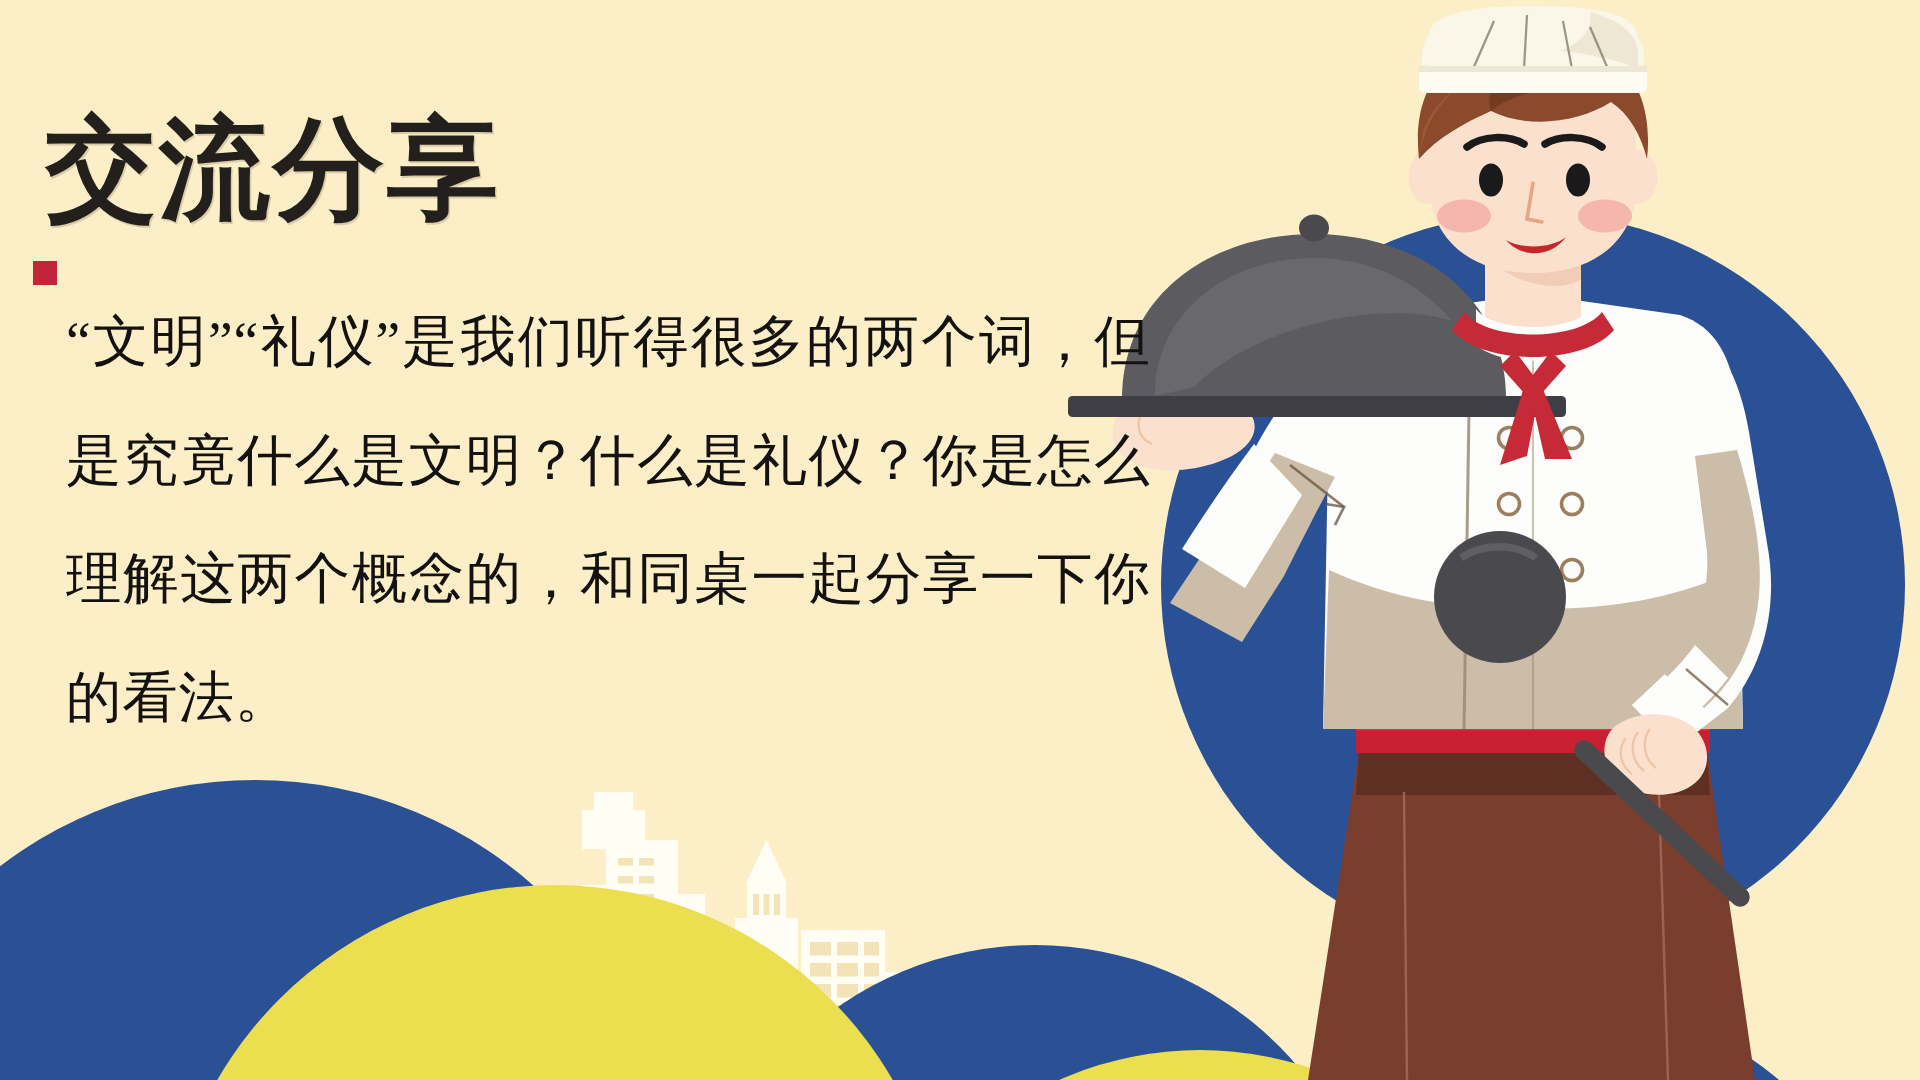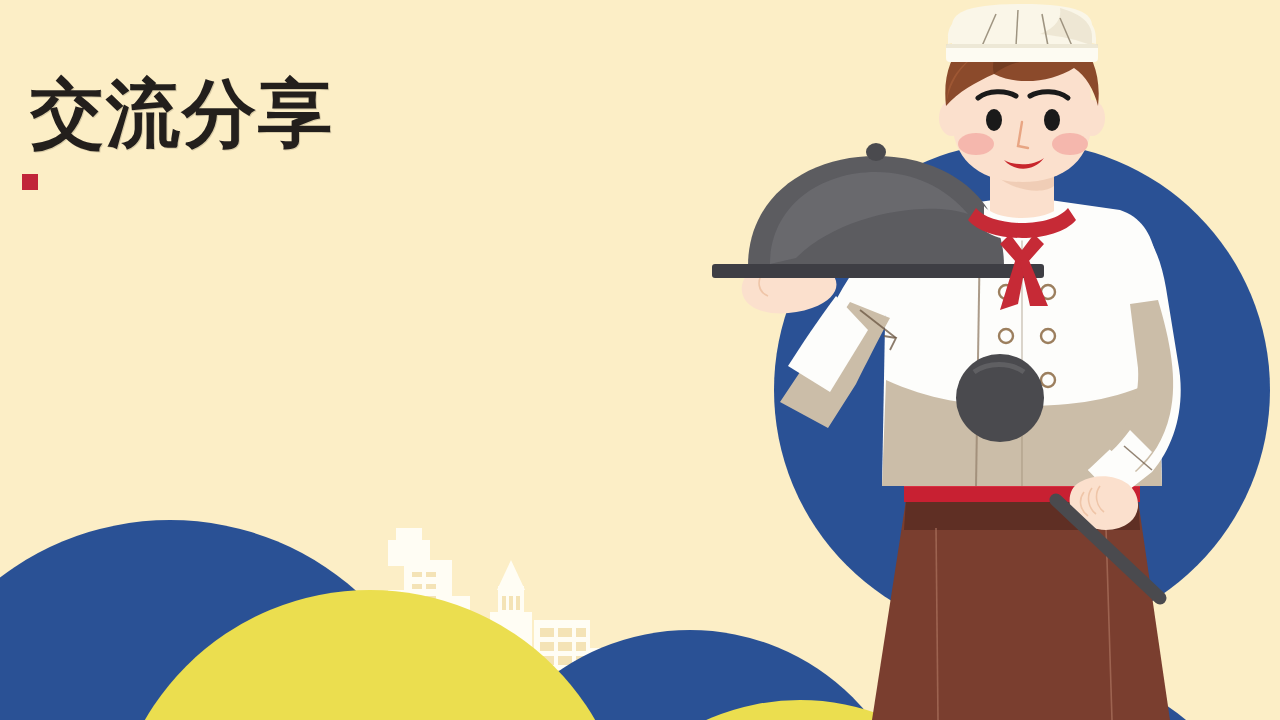"“文明”“礼仪”是我们听得很多的两个词，但是究竟什么是文明？什么是礼仪？你是怎么" p.body-text { html: none -> <p>“文明”“礼仪”是我们听得很多的两个词，但是究竟什么是文明？什么是礼仪？你是怎么理解这两个概念的，和同桌一起分享一下你的看法。</p> }
